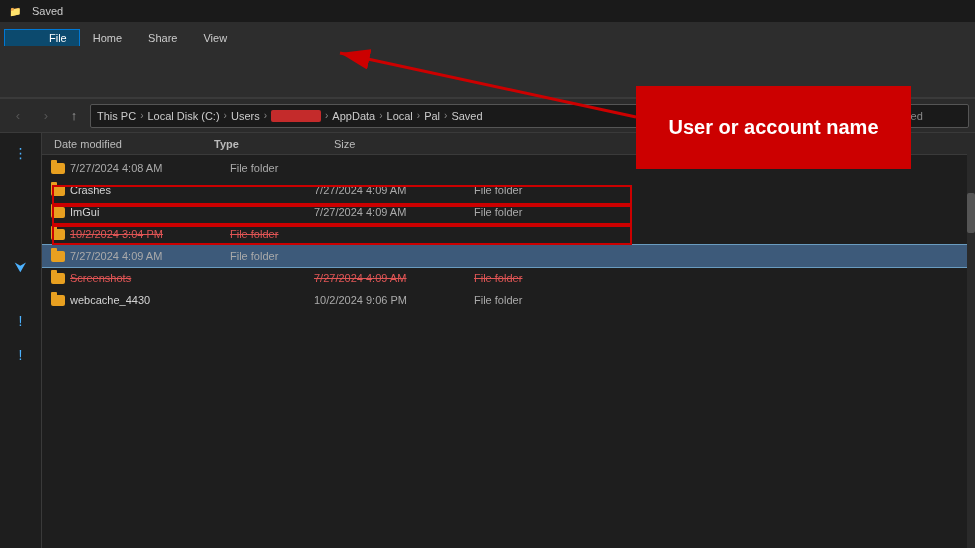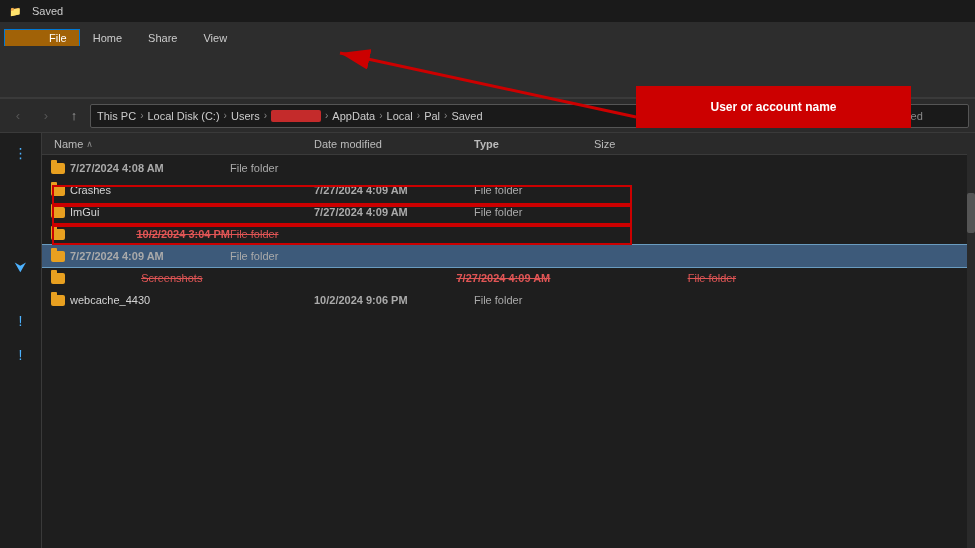"File" .ribbon-tab.active { background: #a16207 -> #0c4a6e }
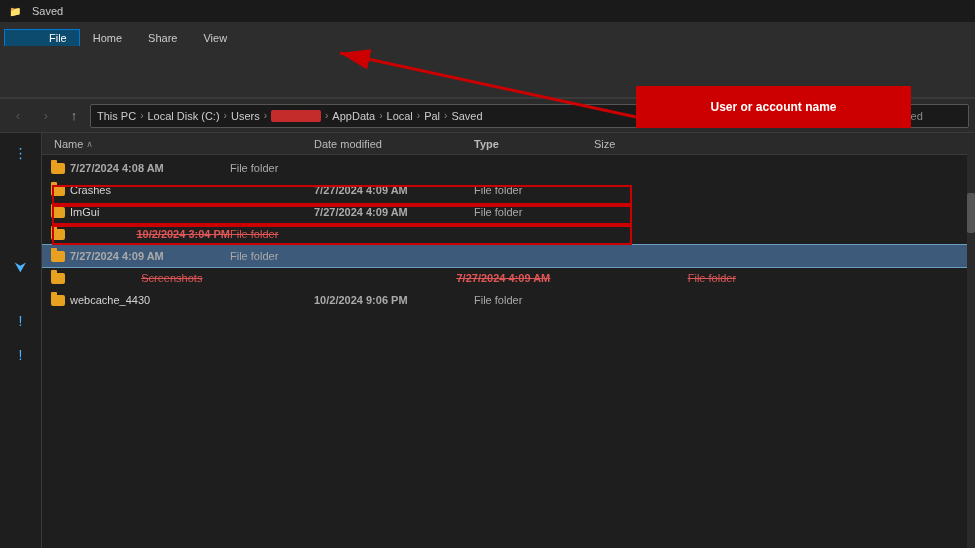"User or account name" div { font-size: 12px -> 20px; padding: 14px 20px -> 30px 20px }
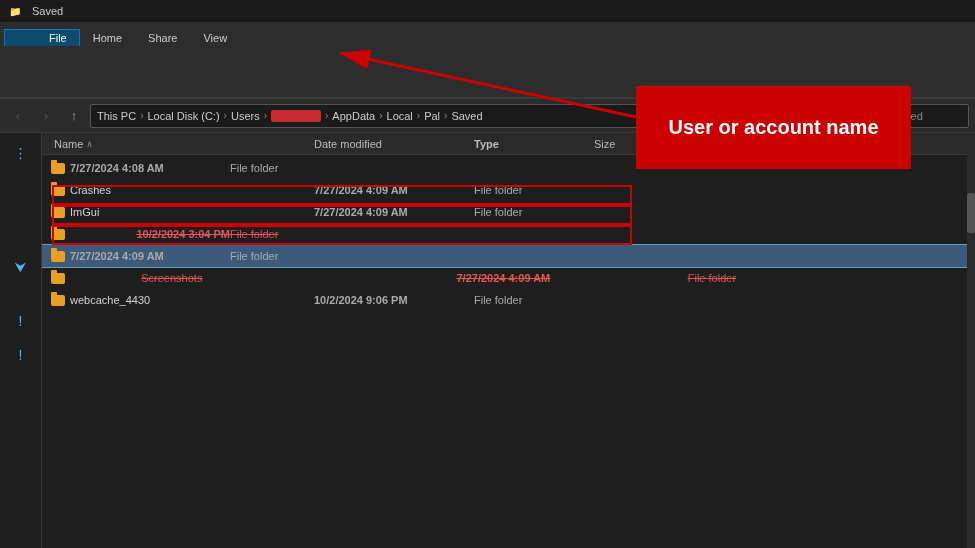"Name" div.col-header { html: <div> <span>Name</span> <span>∧</span> </div> -> none }
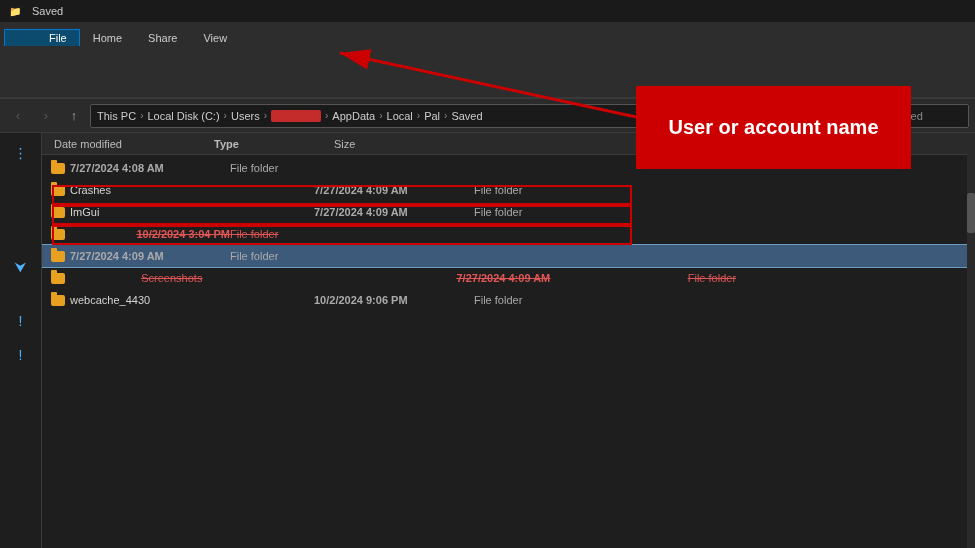"7/27/2024 4:08 AM" .file-date { font-weight: bold -> none }
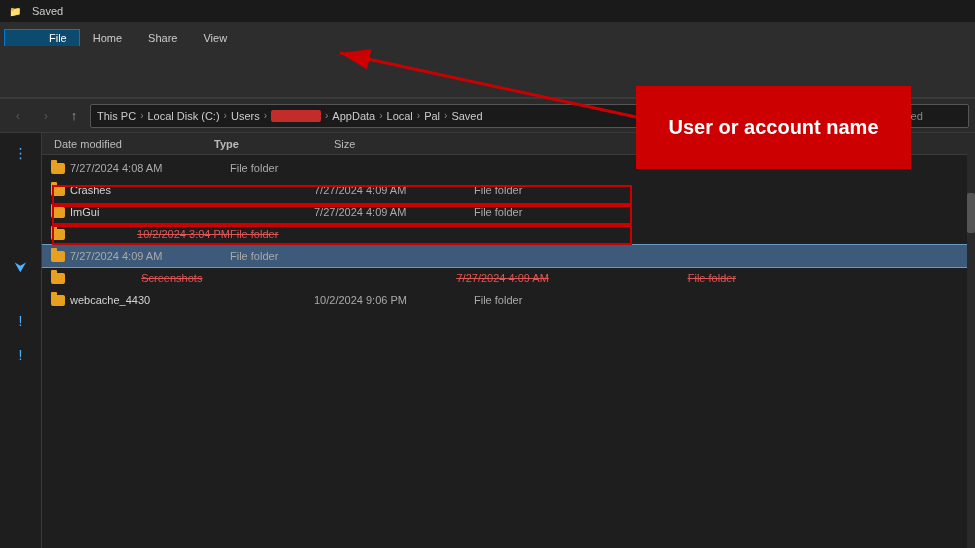"10/2/2024 3:04 PM" span.file-date { text-align: right -> none }
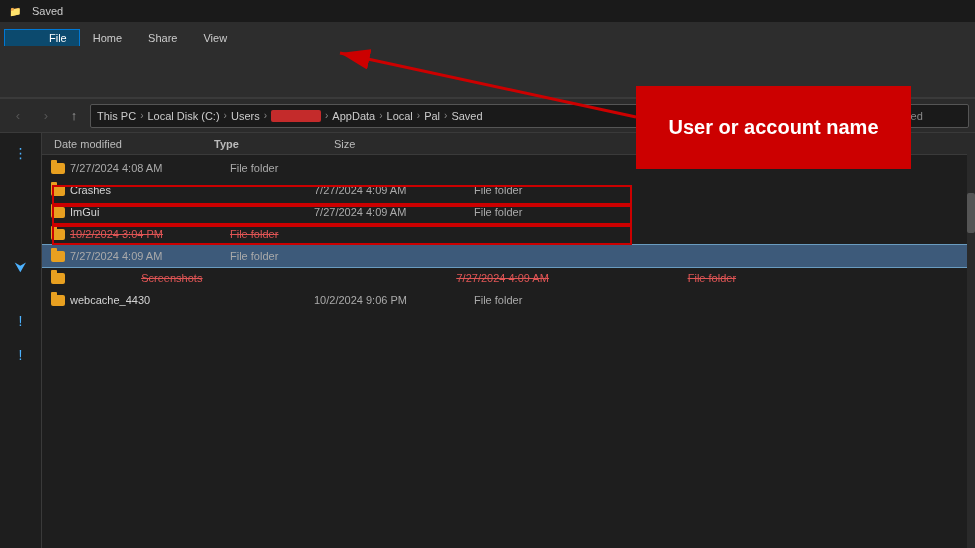"Screenshots" div.file-row { justify-content: space-between -> none }
